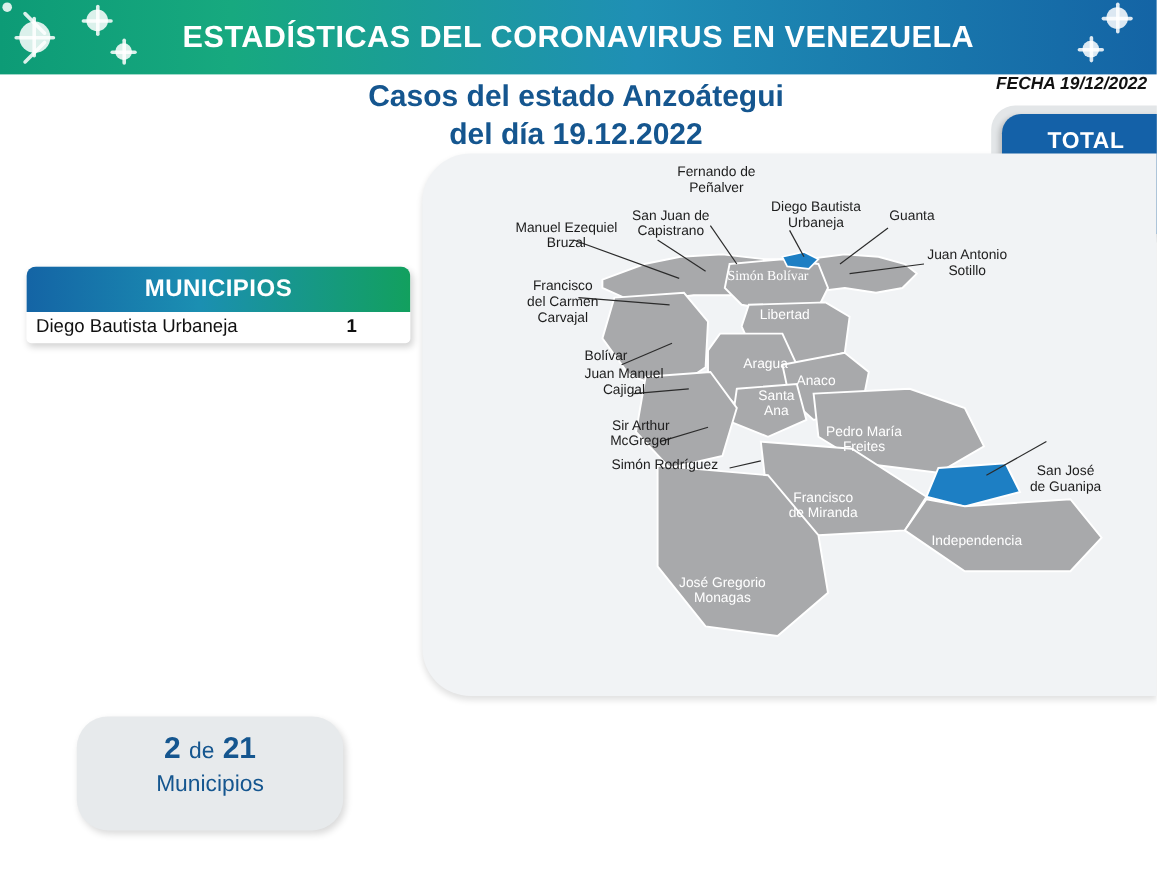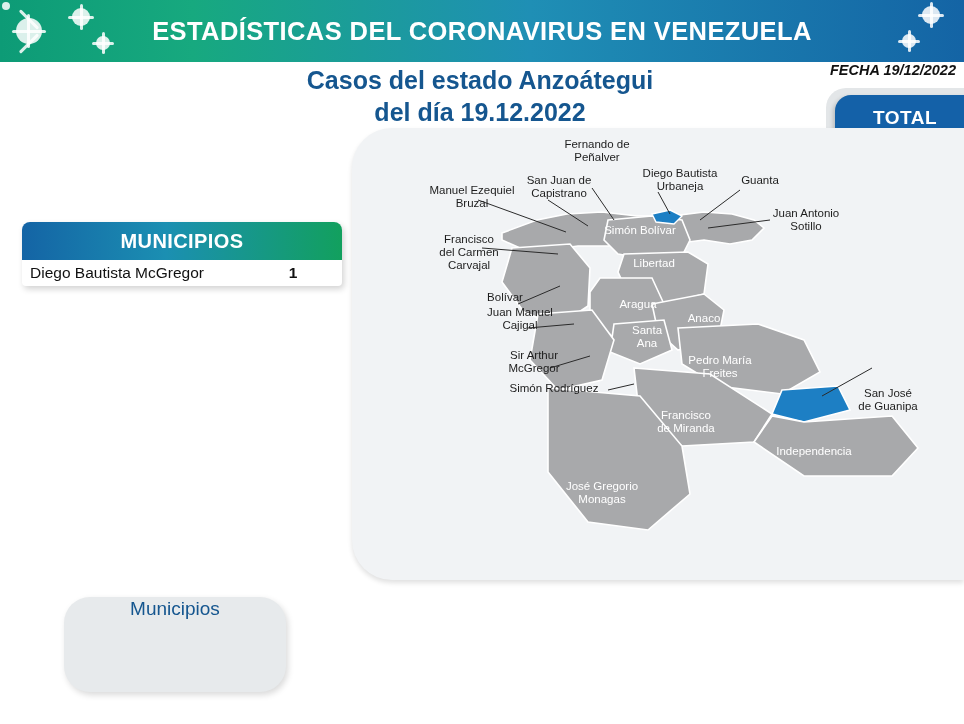"Simón Bolívar" div.maplabel { font-family: none -> Liberation Serif, serif }
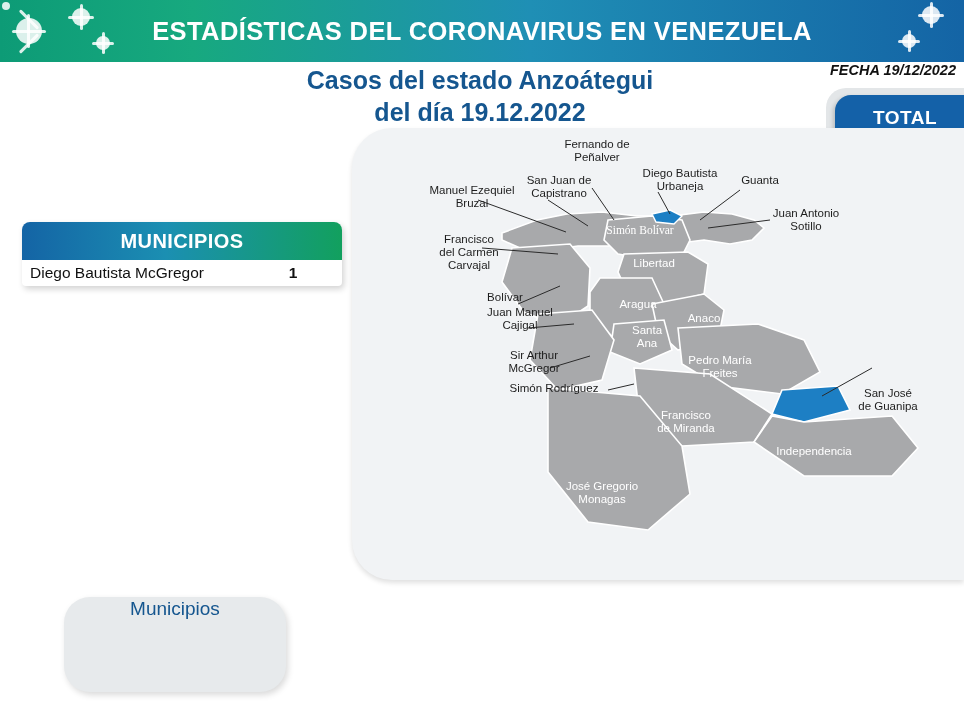"Diego Bautista McGregor" td.name { text: McGregor -> Urbaneja }
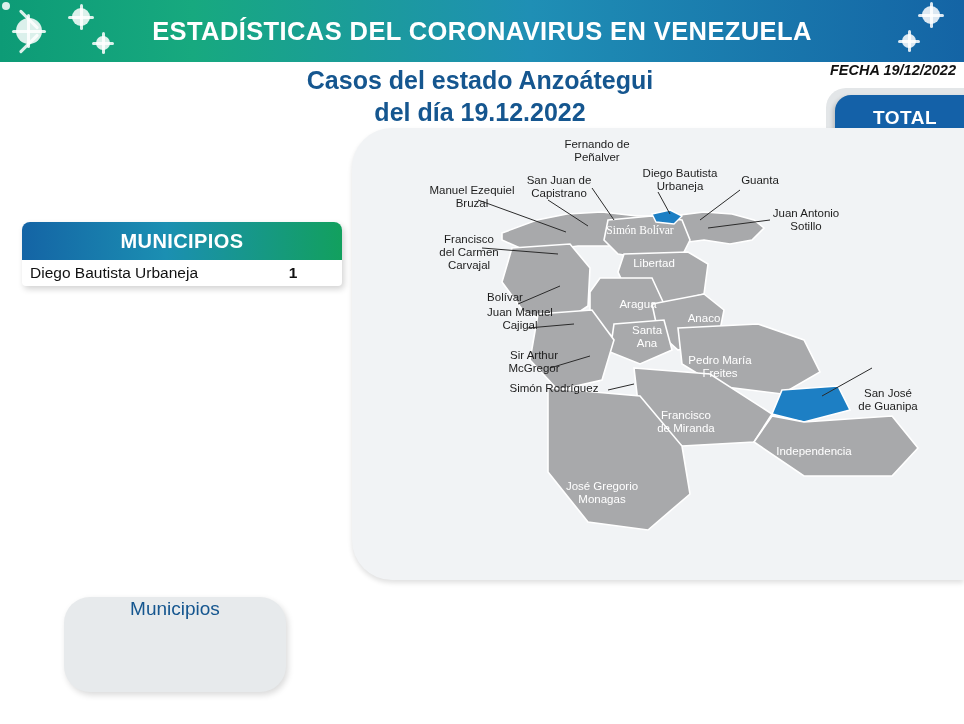"Anaco" div.maplabel { padding-left: 24px -> none }
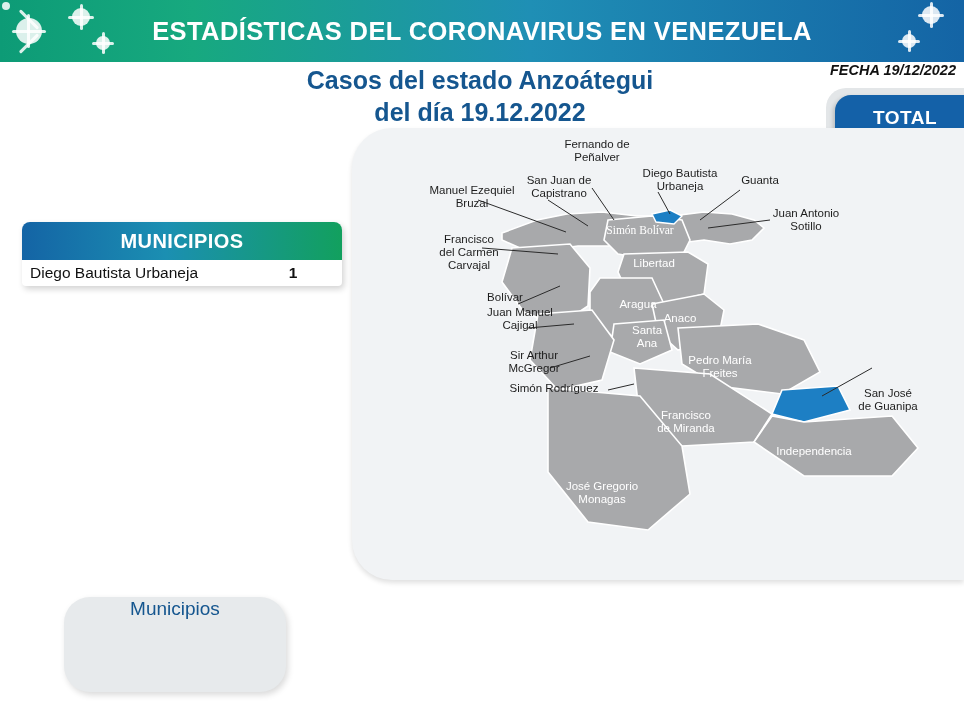"2 de 21" div.bp-line1 { html: none -> <div> <span>2</span> <span>de</span> <span>21</span> </div> }
